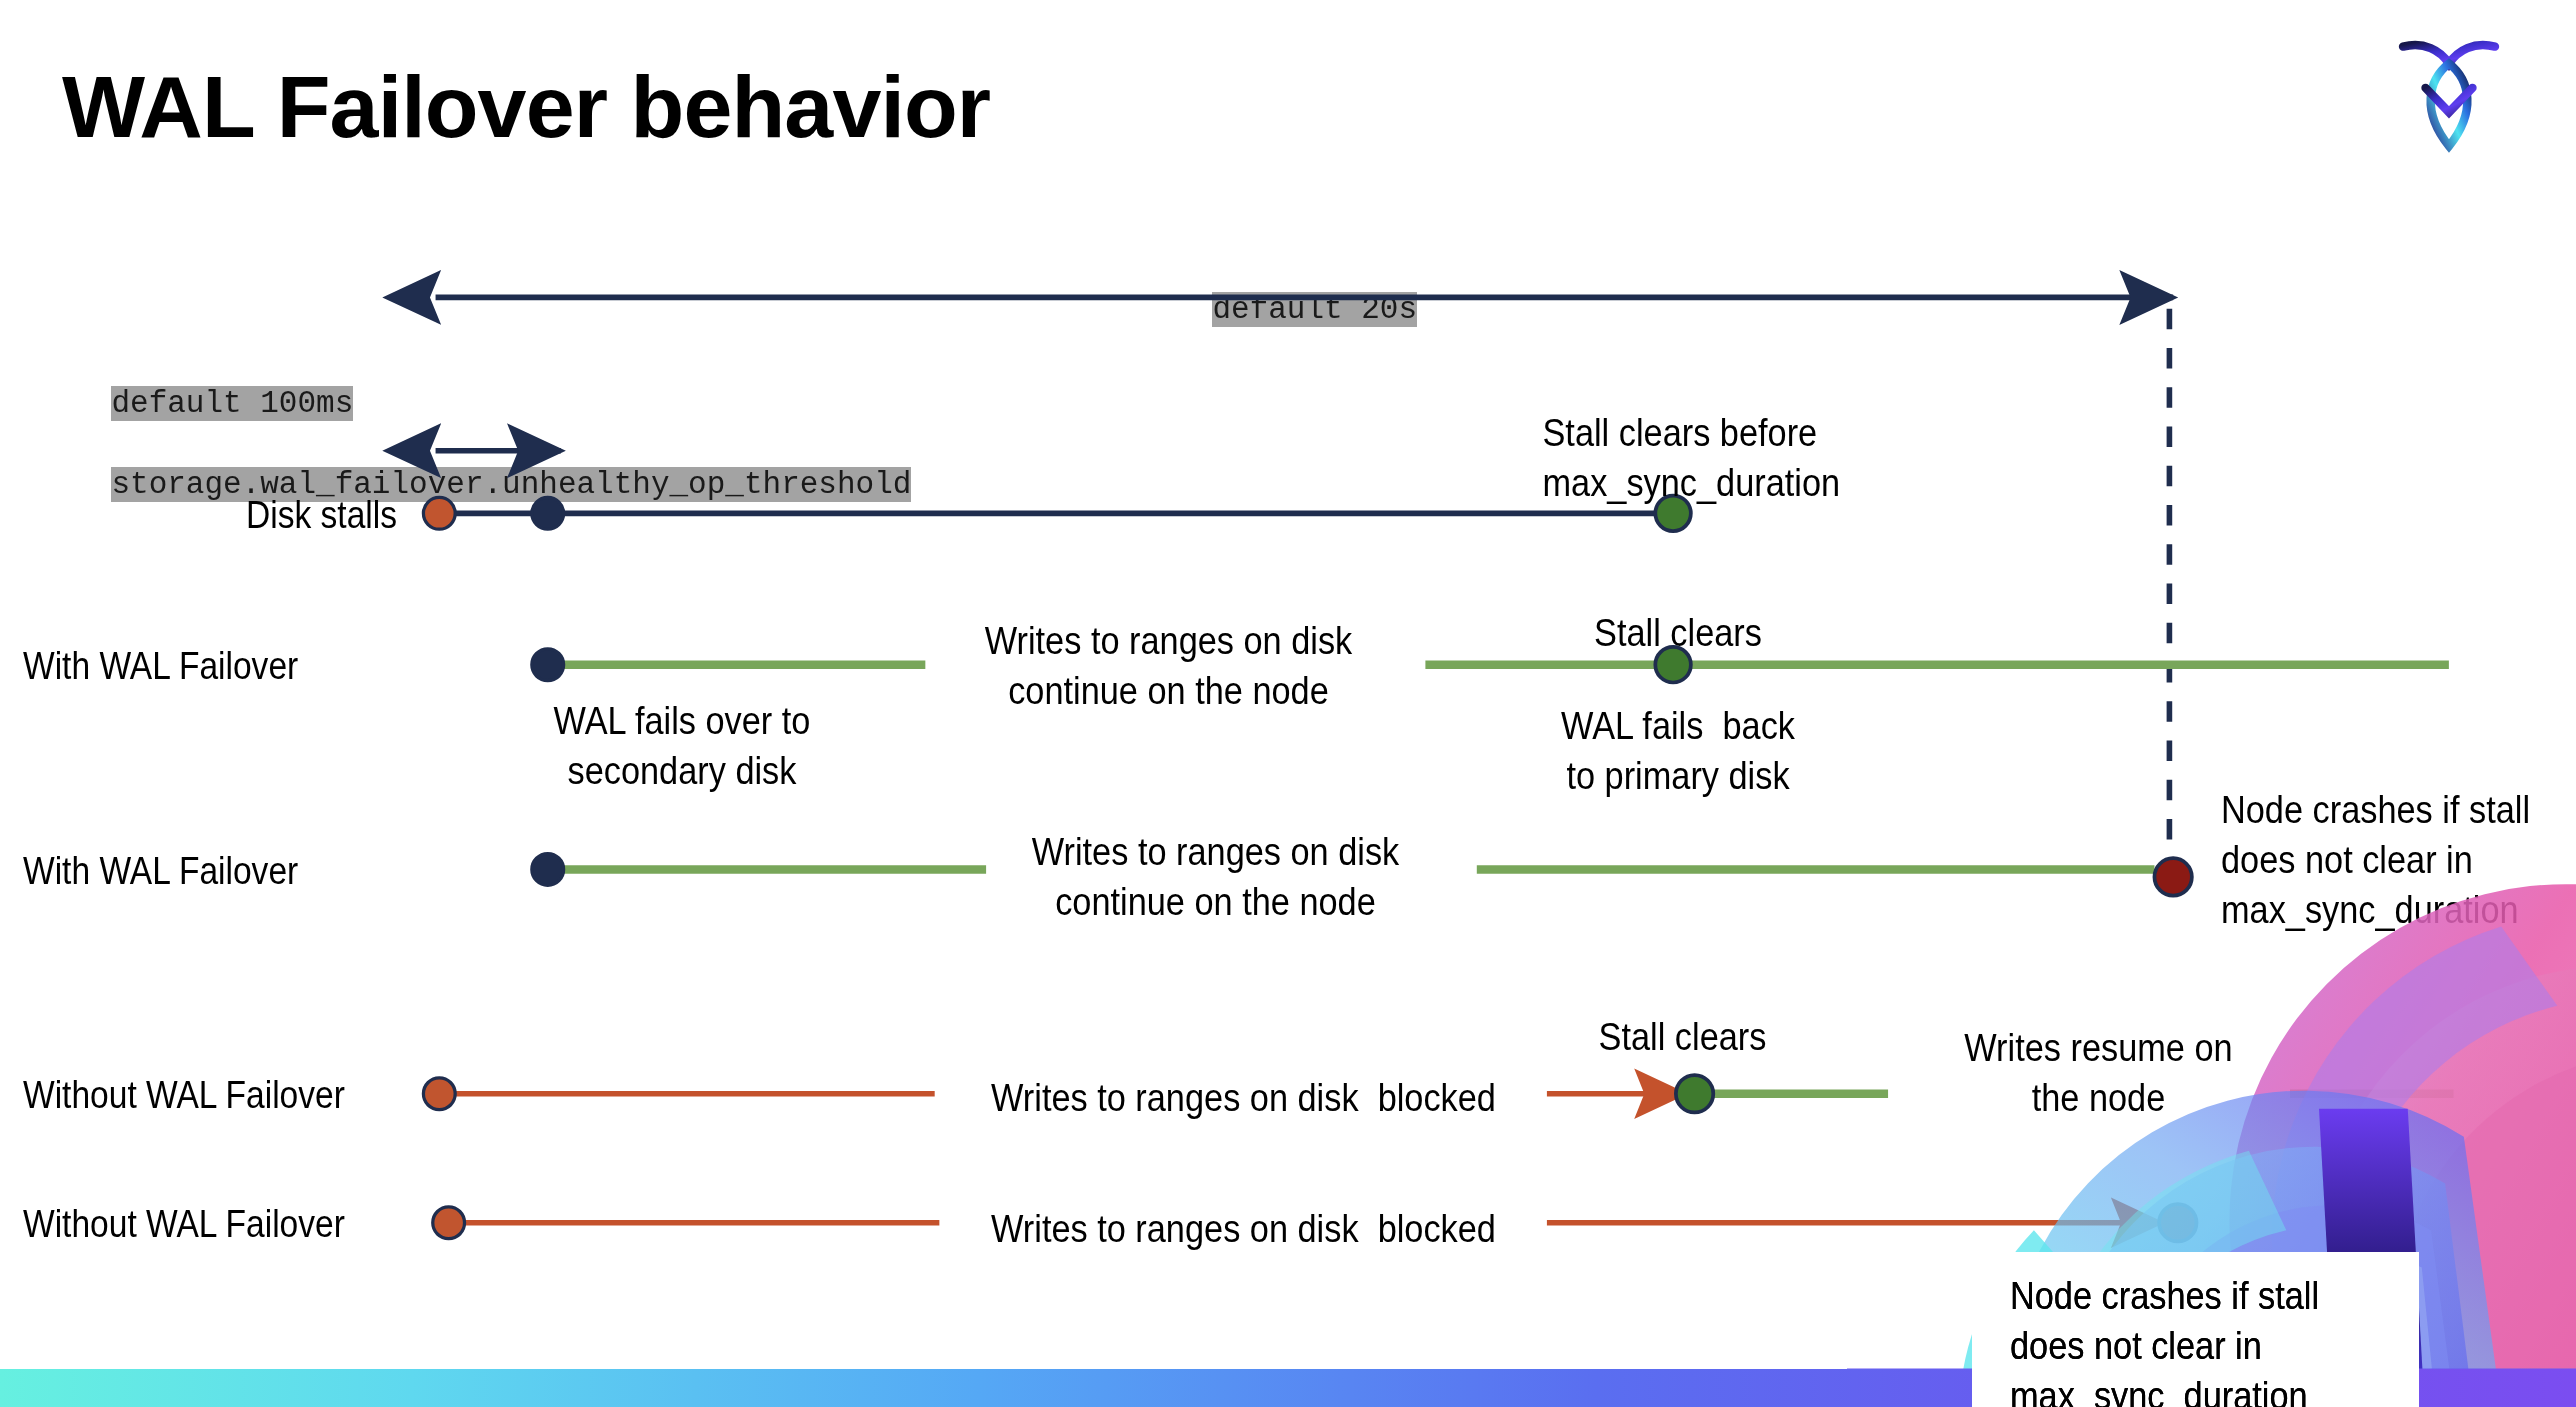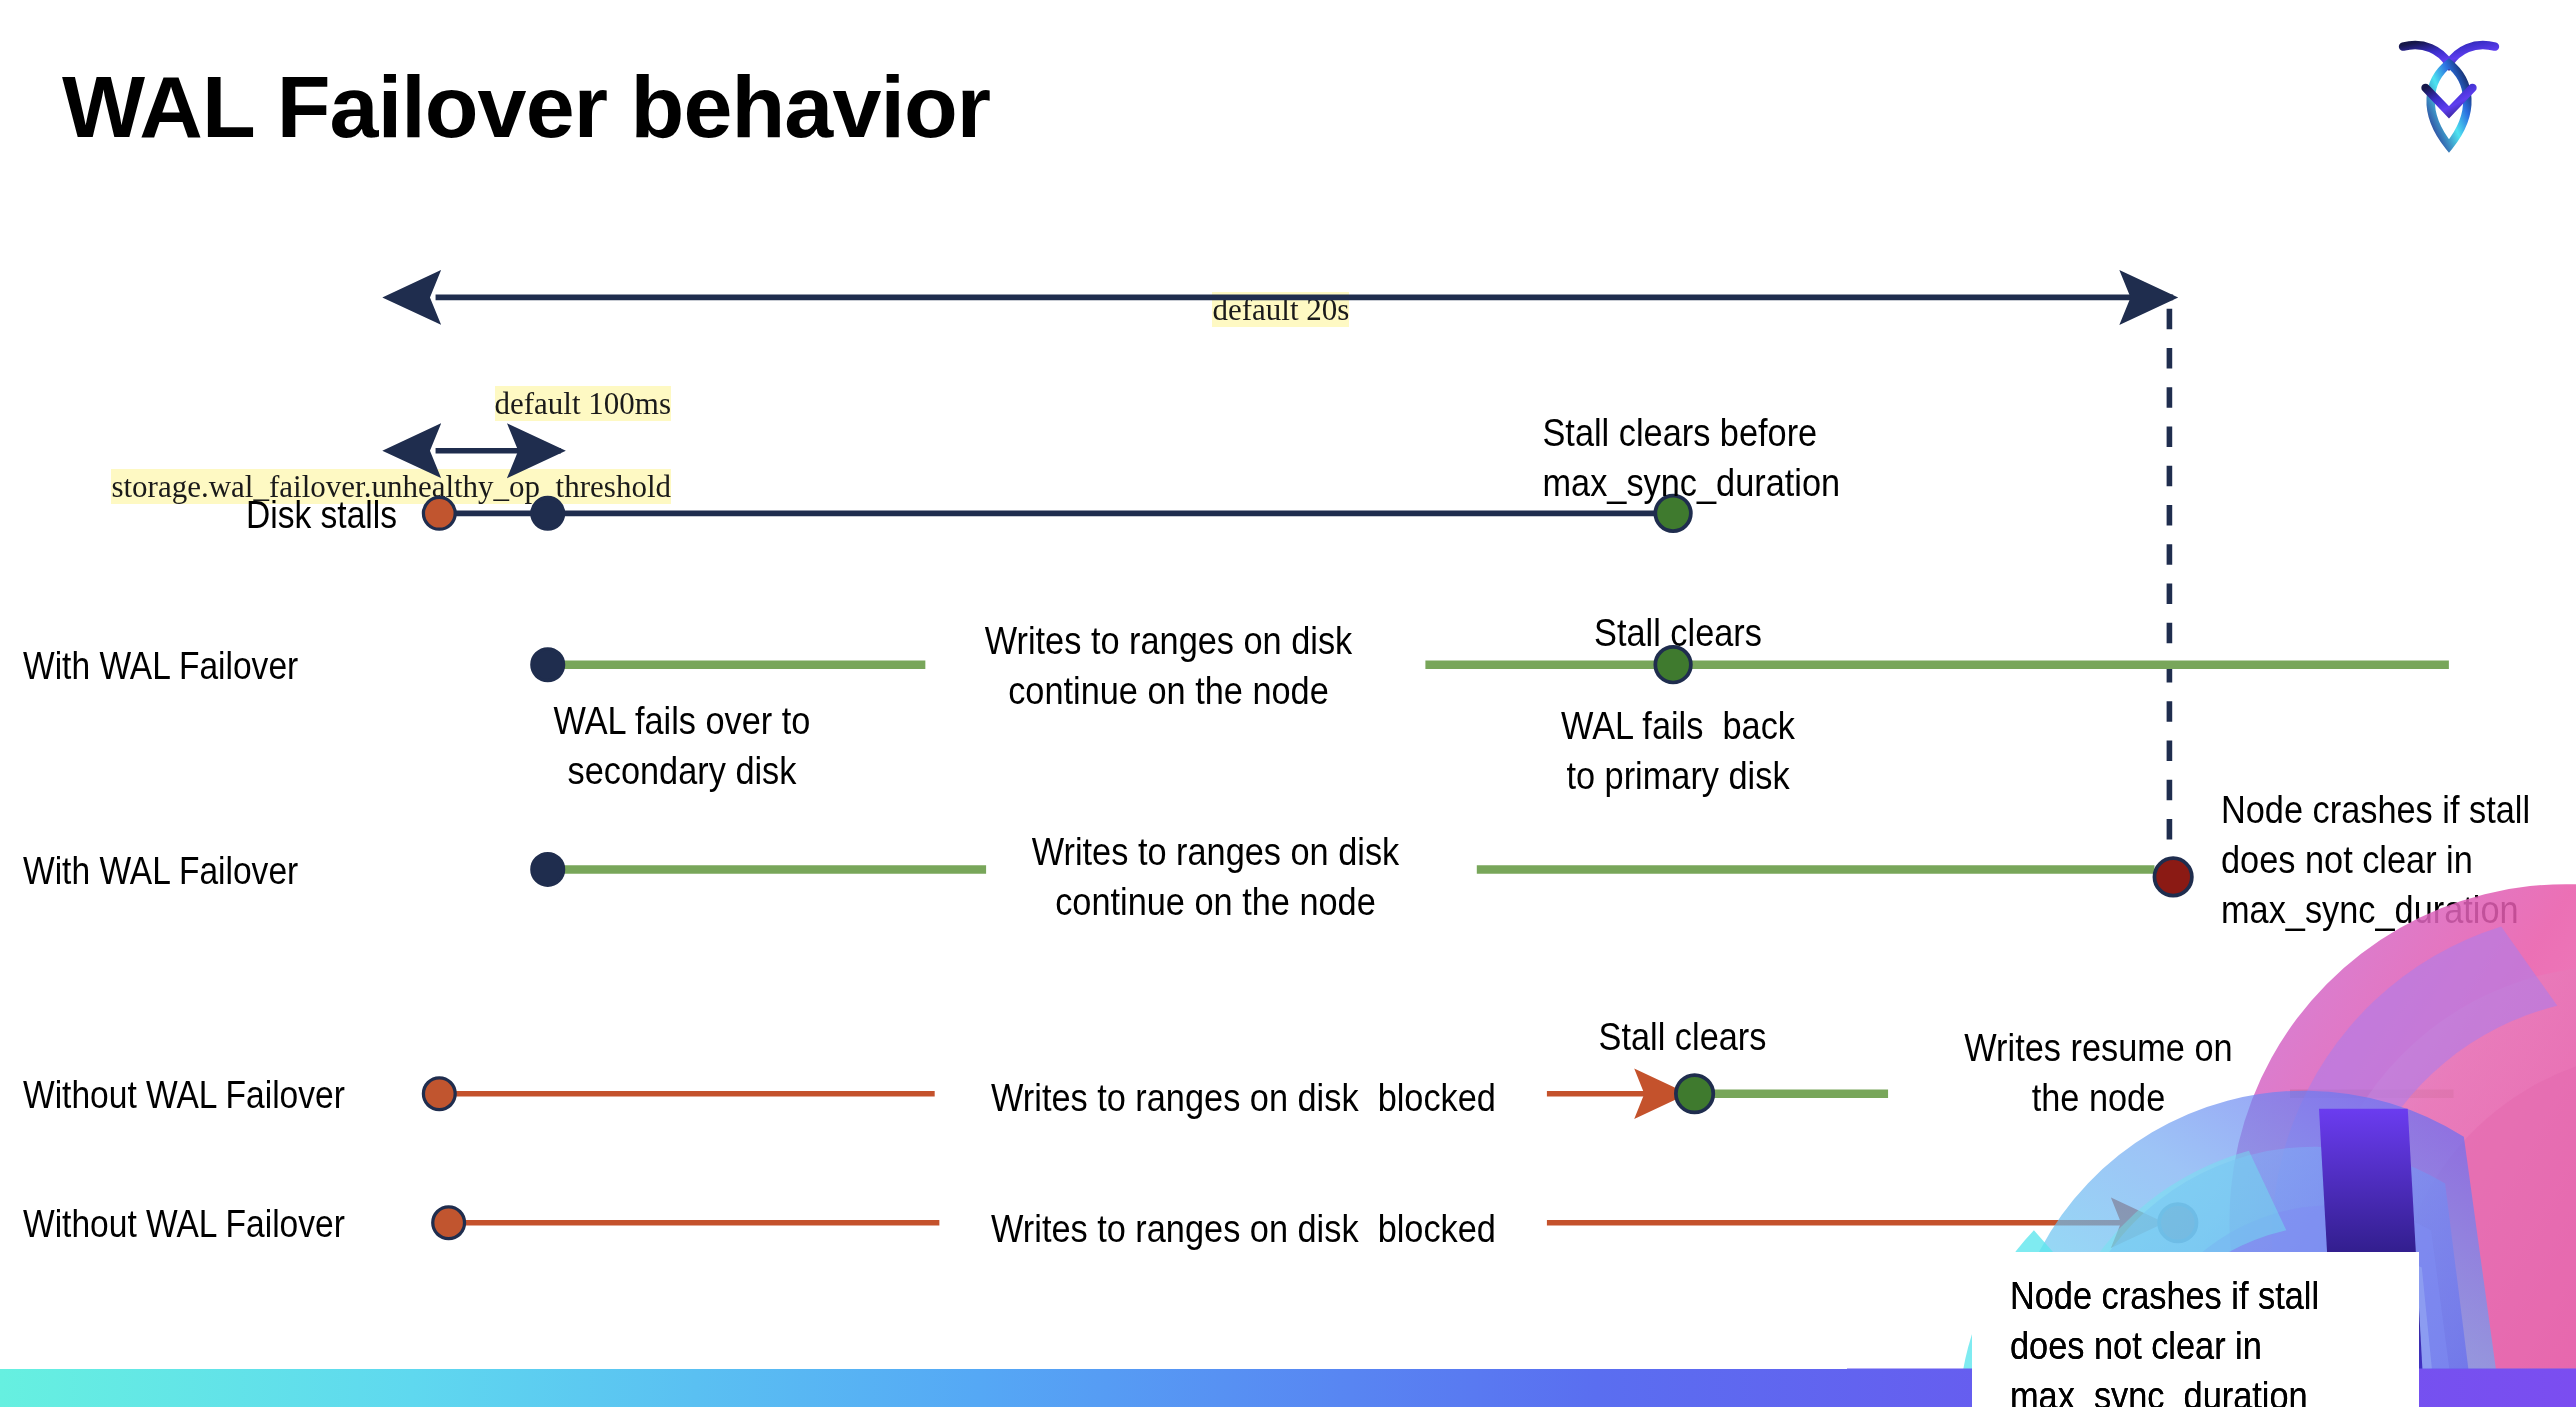"default 20s" .code span { background: #fef9c3 -> #a3a3a3; font-family: Liberation Serif, serif -> none }
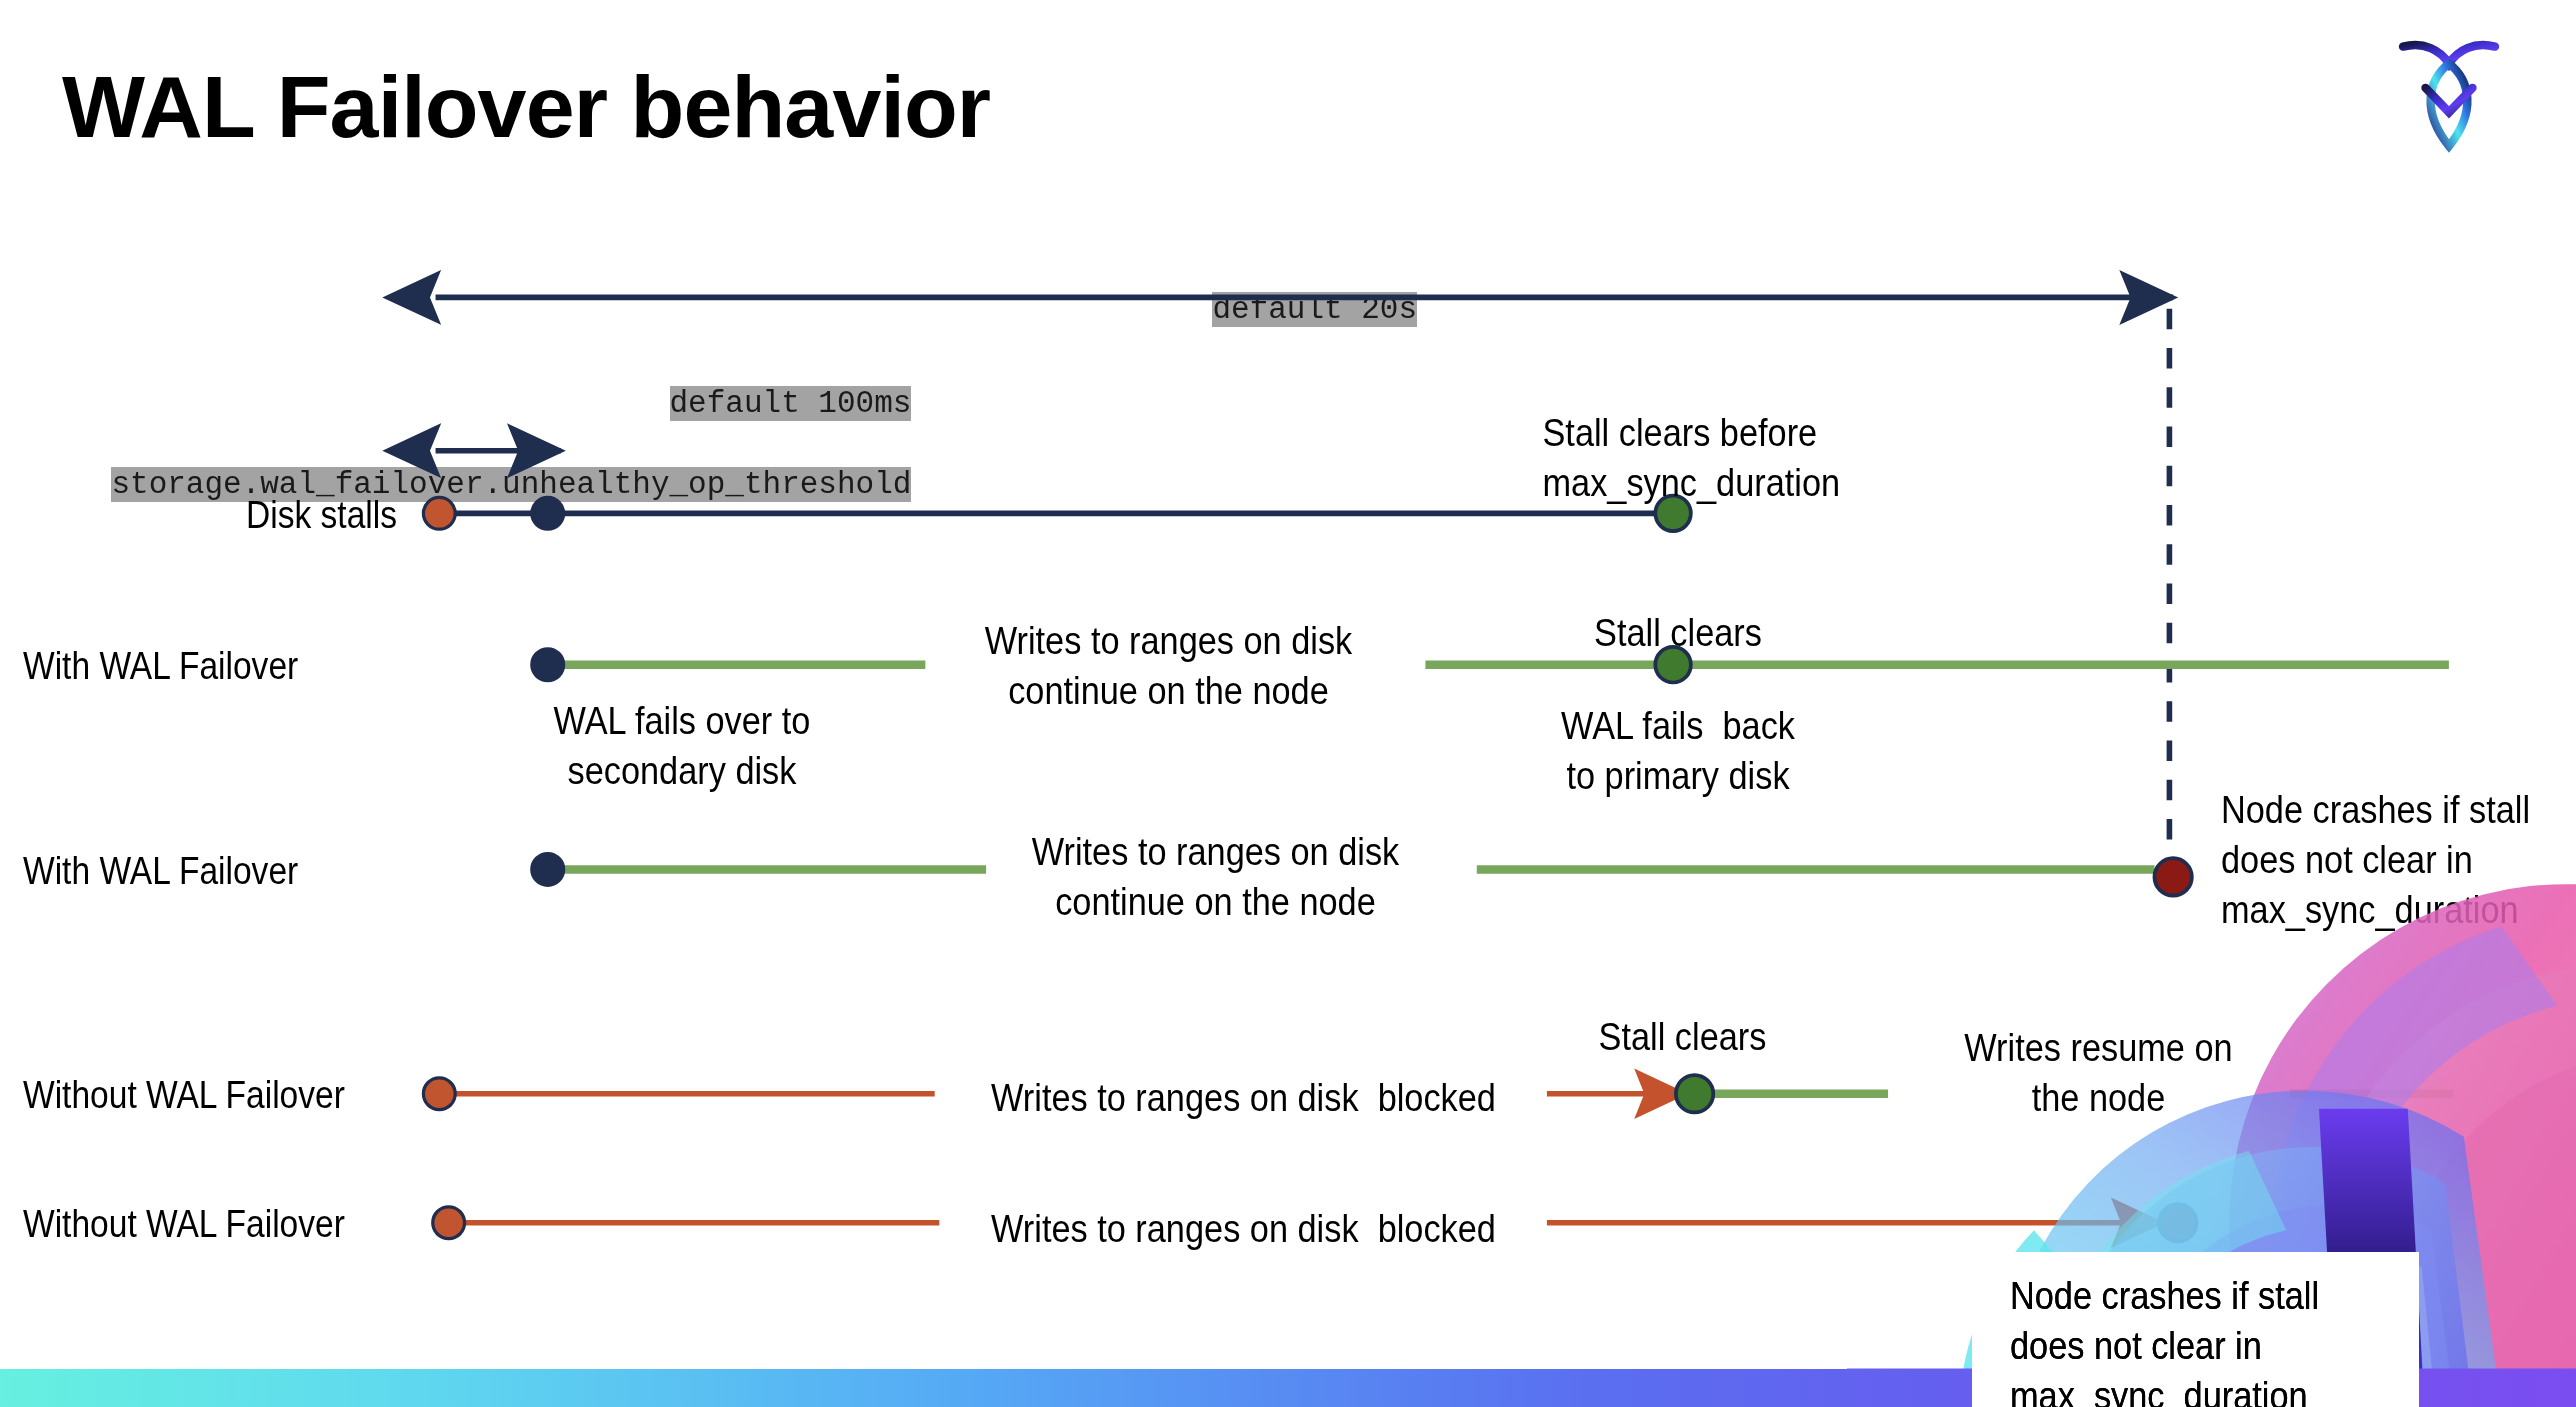"default 100ms" div.code { text-align: right -> left }
